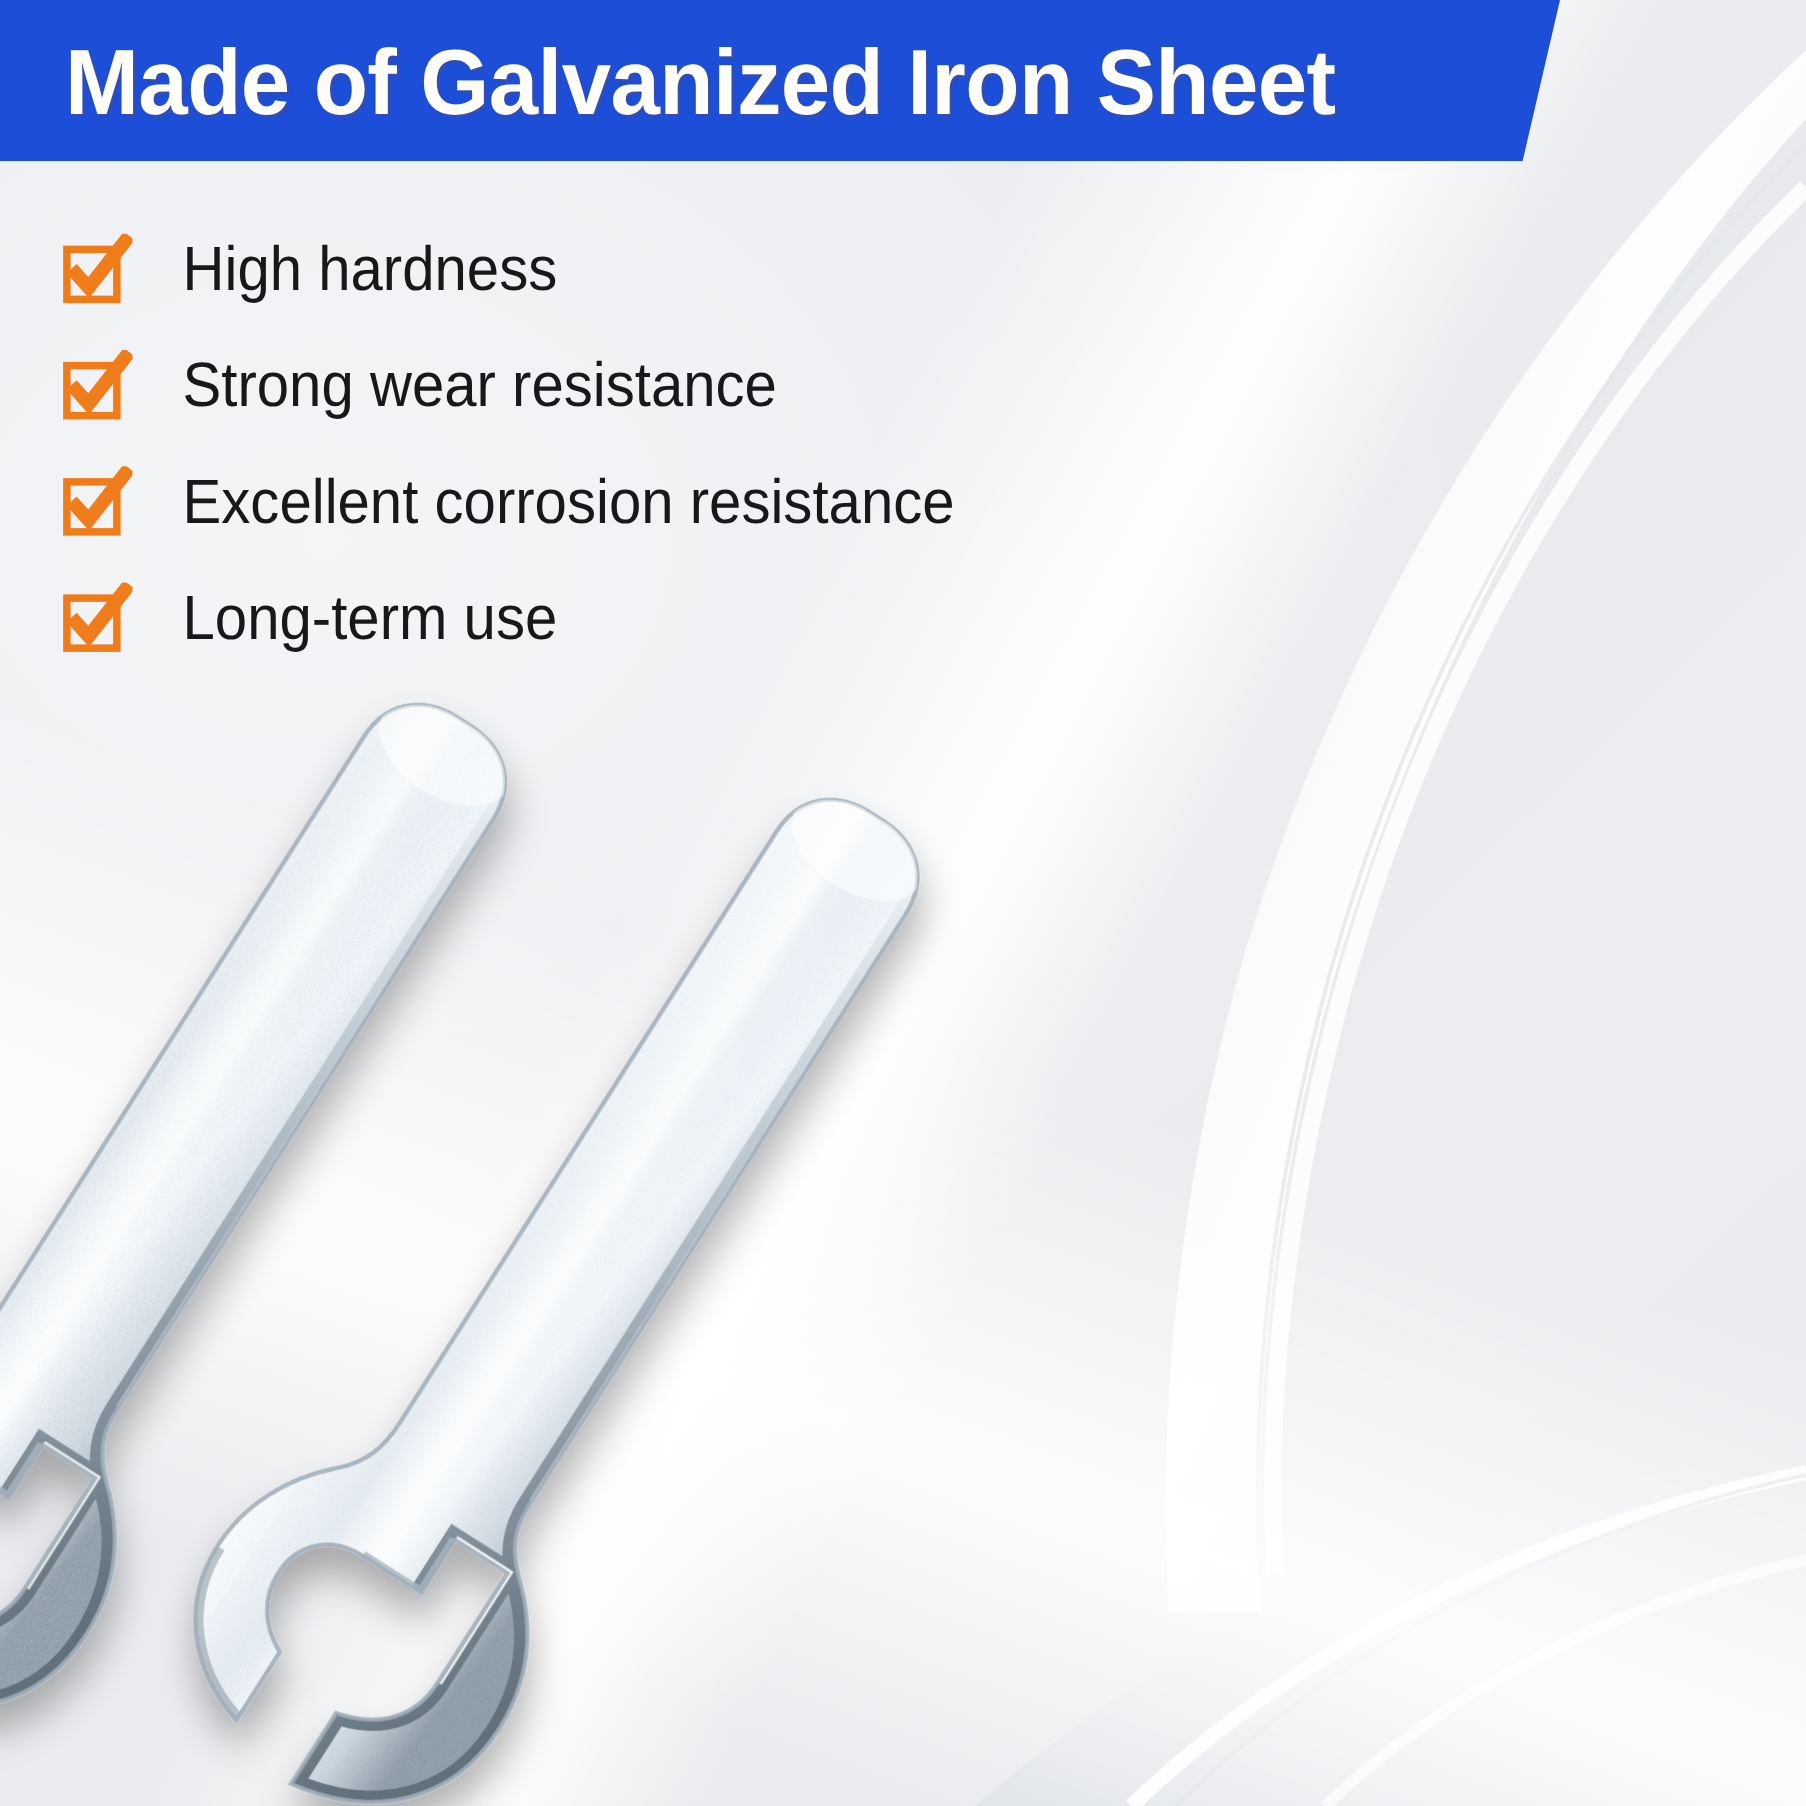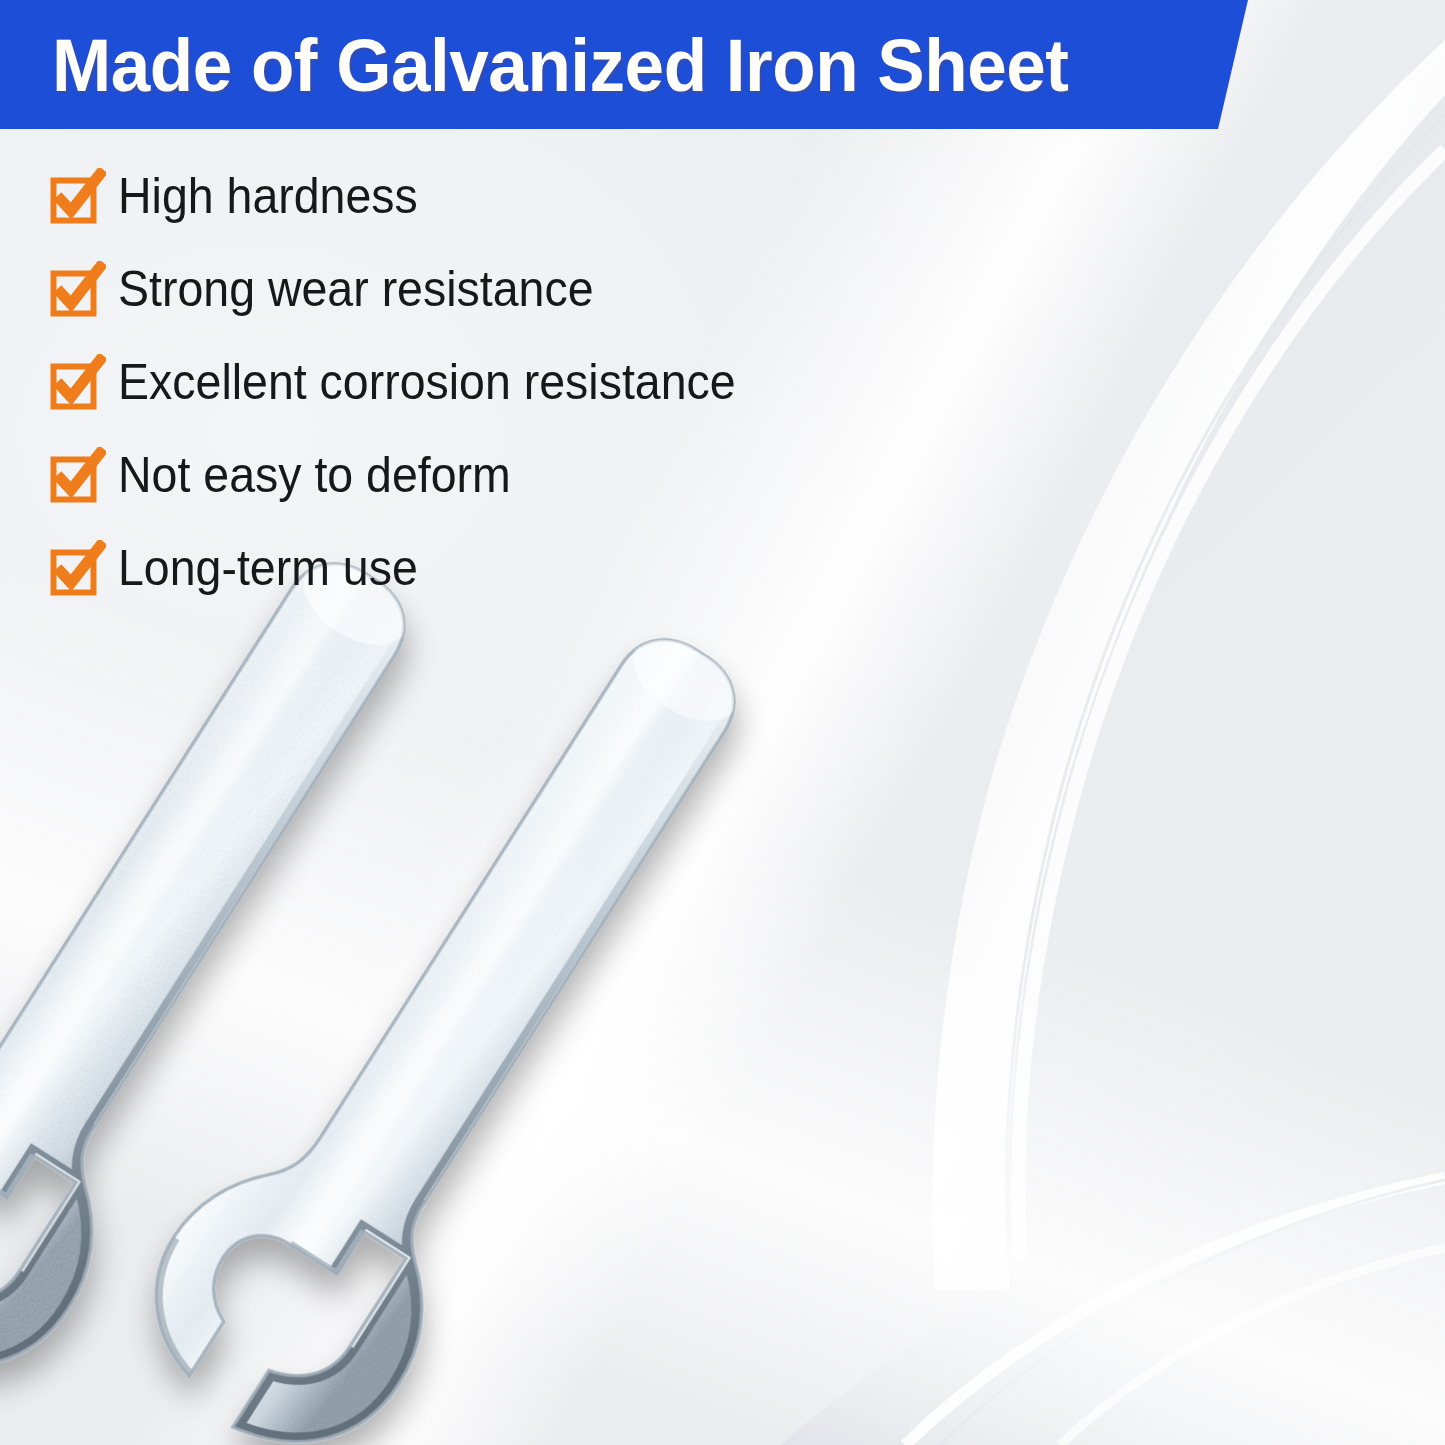"High hardness" .feature-row { align-items: flex-start -> center; gap: none -> 28px }
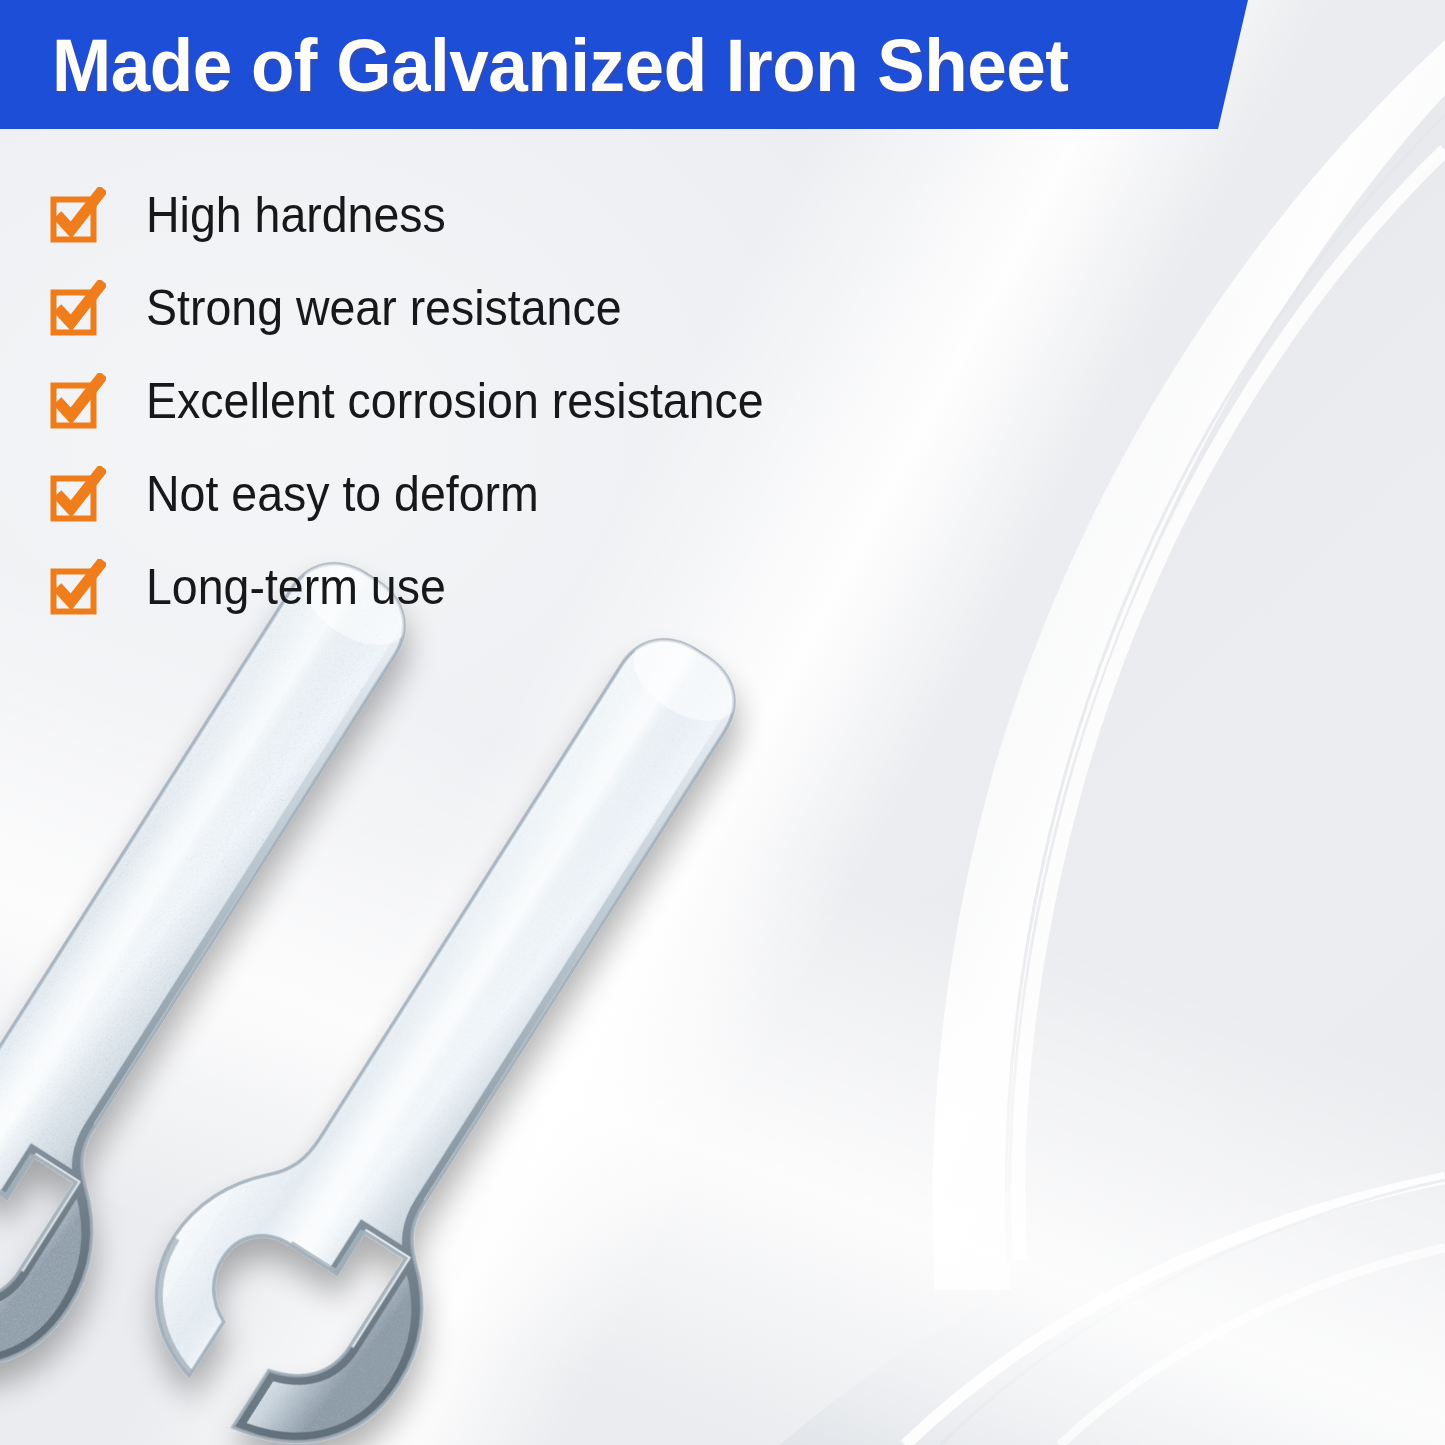"Not easy to deform" div.feature-row { html: <div> <span> <svg> <rect></rect> <path></path> </svg> </span> <span>Not easy to deform</span> </div> -> none }
